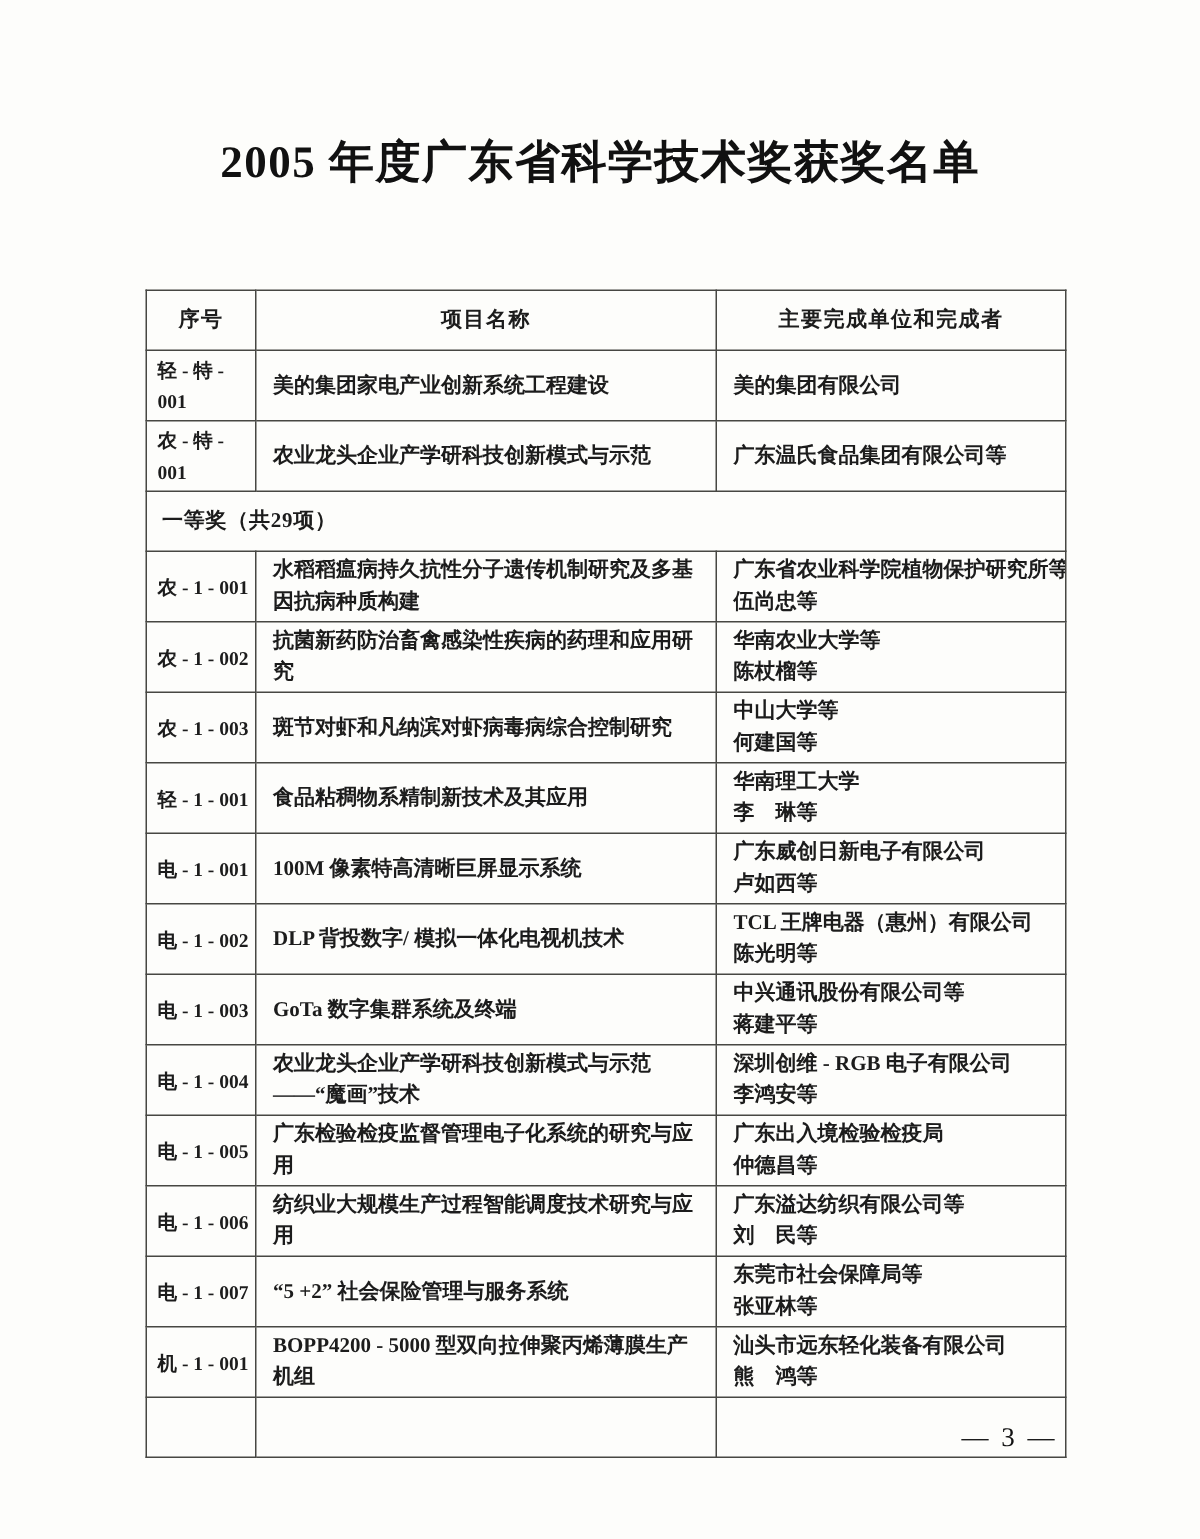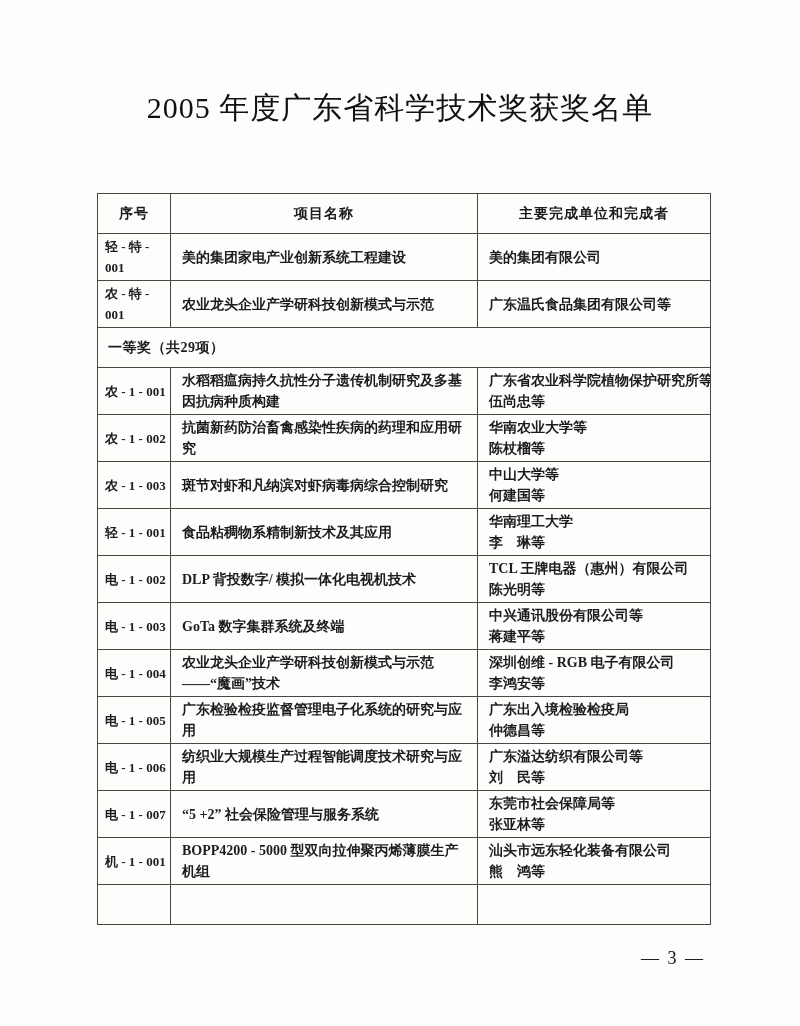"2005 年度广东省科学技术奖获奖名单" .doc-title { font-weight: normal -> bold }
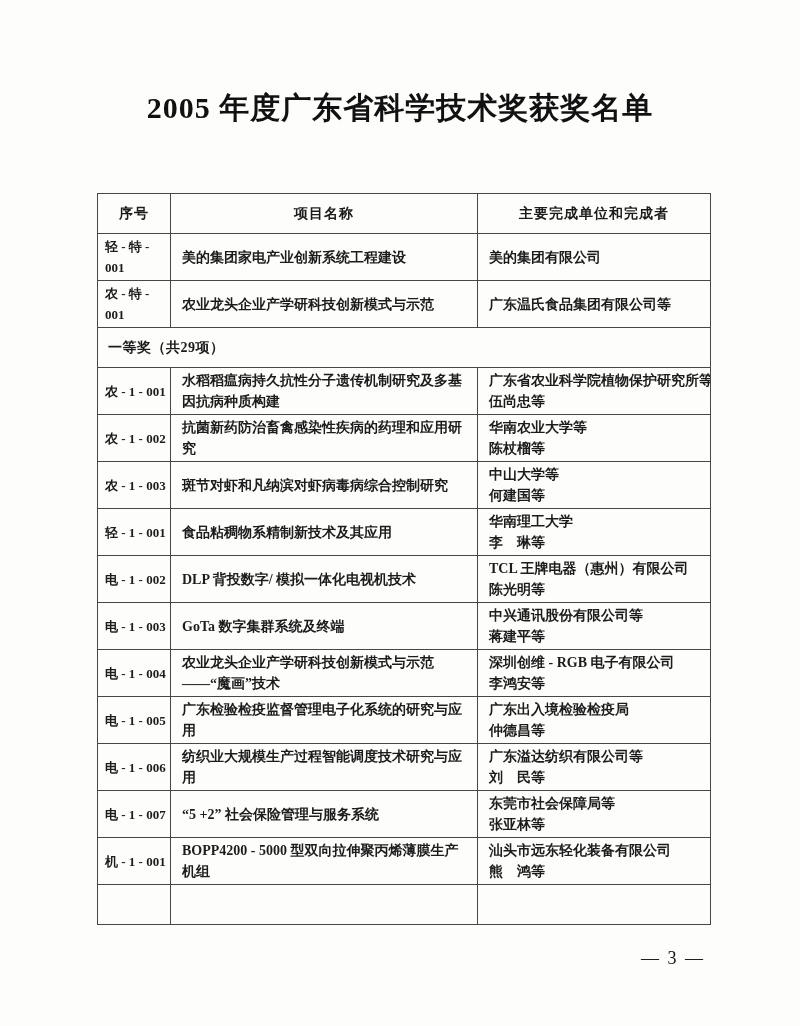"电 - 1 - 001" tr.h45 { html: none -> <tr> <td>电 - 1 - 001</td> <td>100M 像素特高清晰巨屏显示系统</td> <td> <div>广东威创日新电子有限公司</div> <div>卢如西等</div> </td> </tr> }
